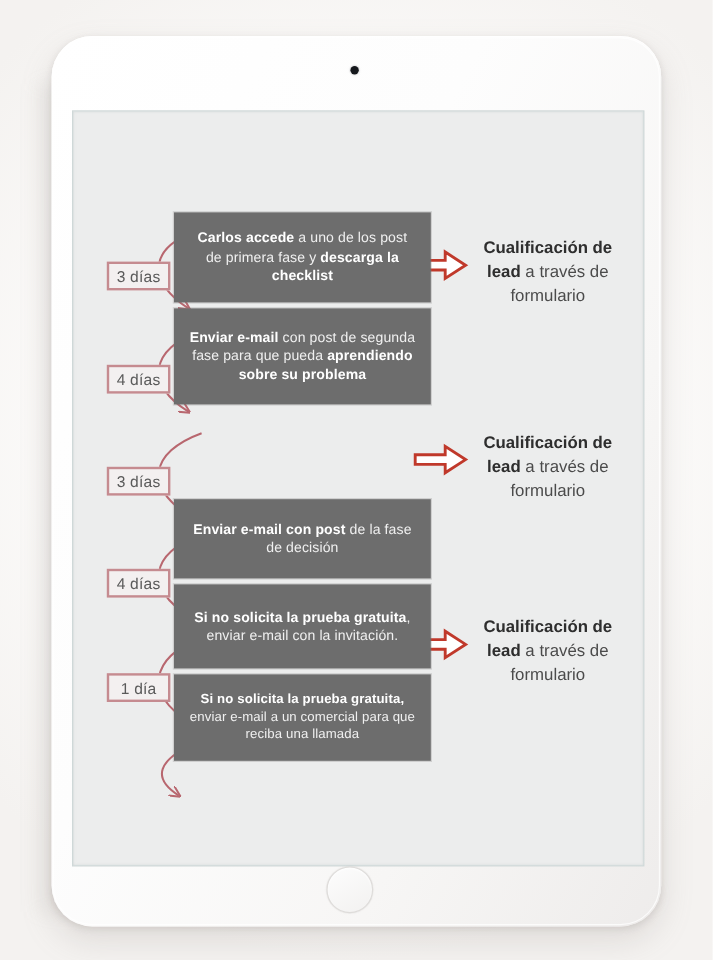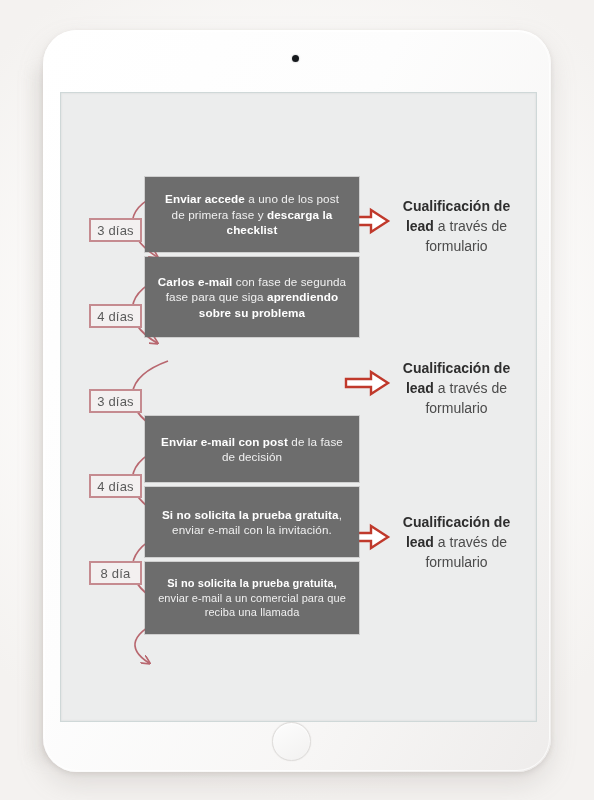"Enviar accede" b { text: Enviar -> Carlos }
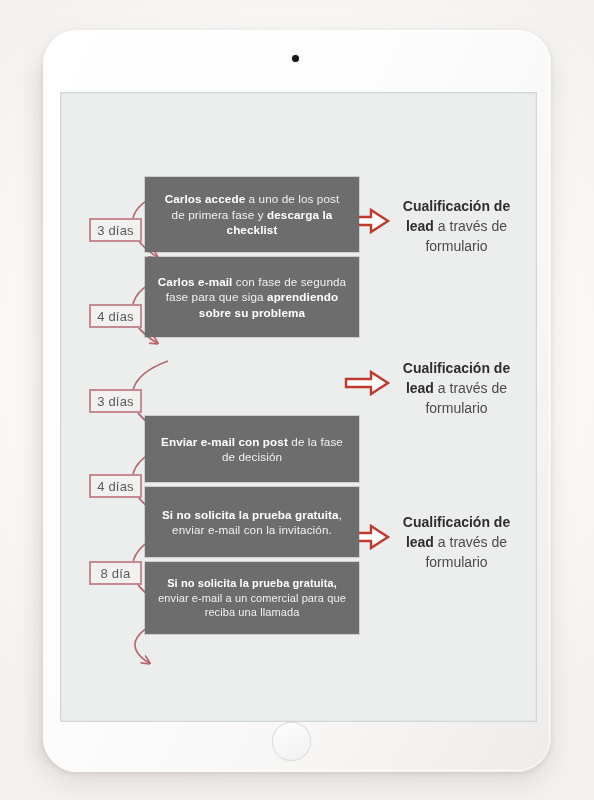"Carlos e-mail" b { text: Carlos -> Enviar }
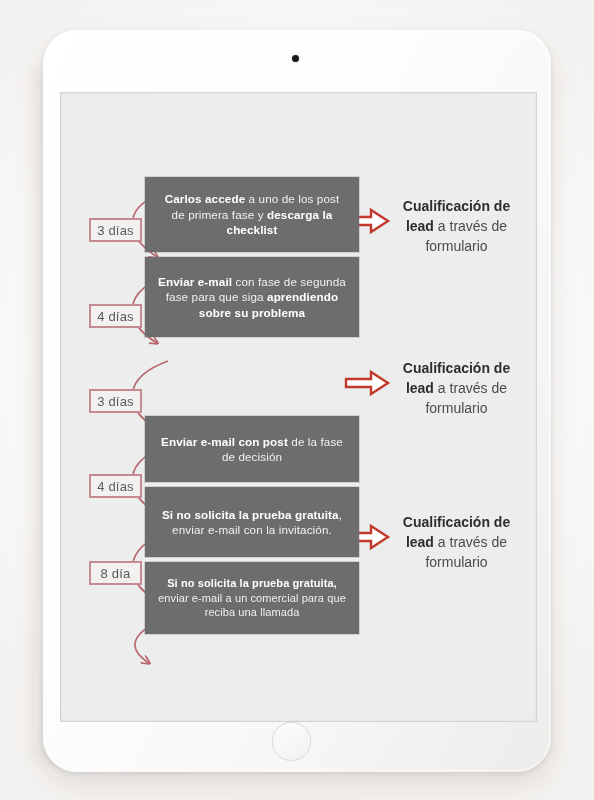"con fase de segunda fase" span.reg { text: fase de segunda fase para que siga -> post de segunda fase para que pueda }
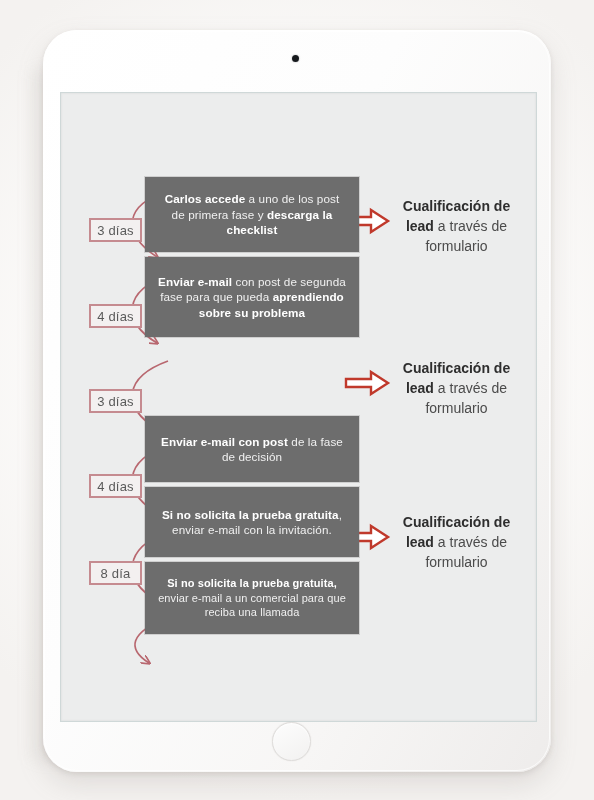"8 día" span { text: 8 -> 1 }
